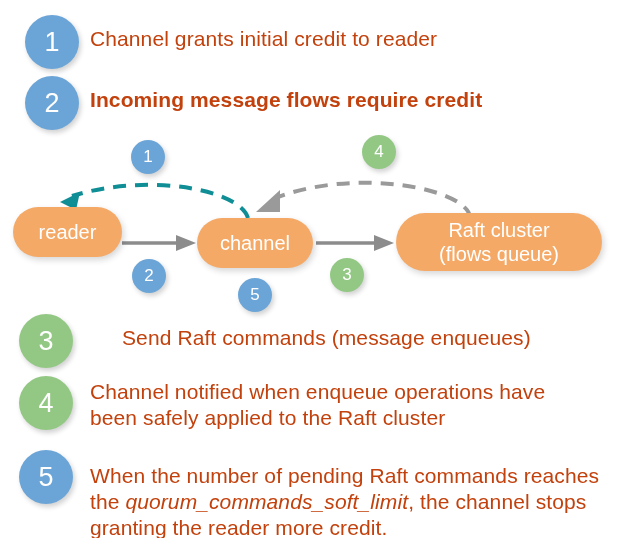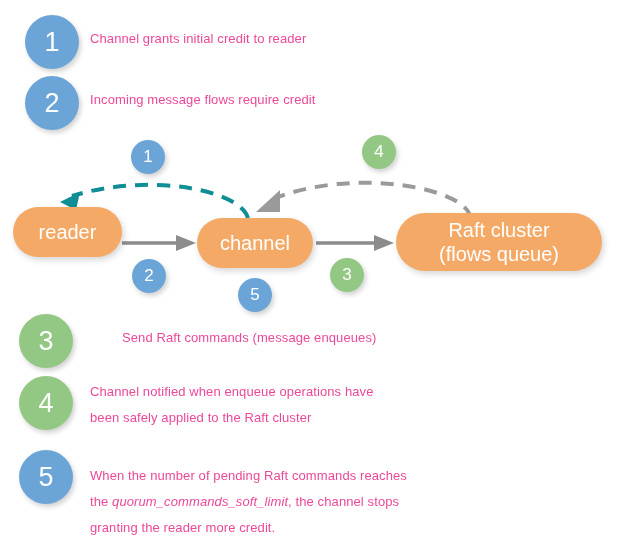"Channel grants initial credit to" .list-text { color: #ec4899 -> #c2410c; font-size: 13px -> 21px }
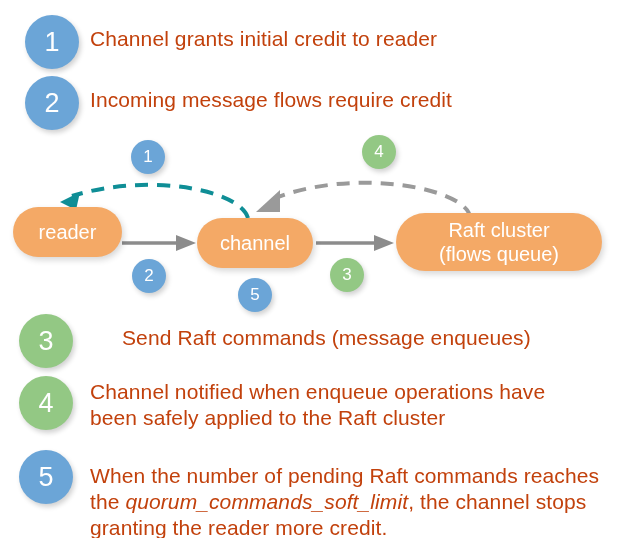"Incoming message flows require credit" div.list-text { font-weight: none -> bold }
